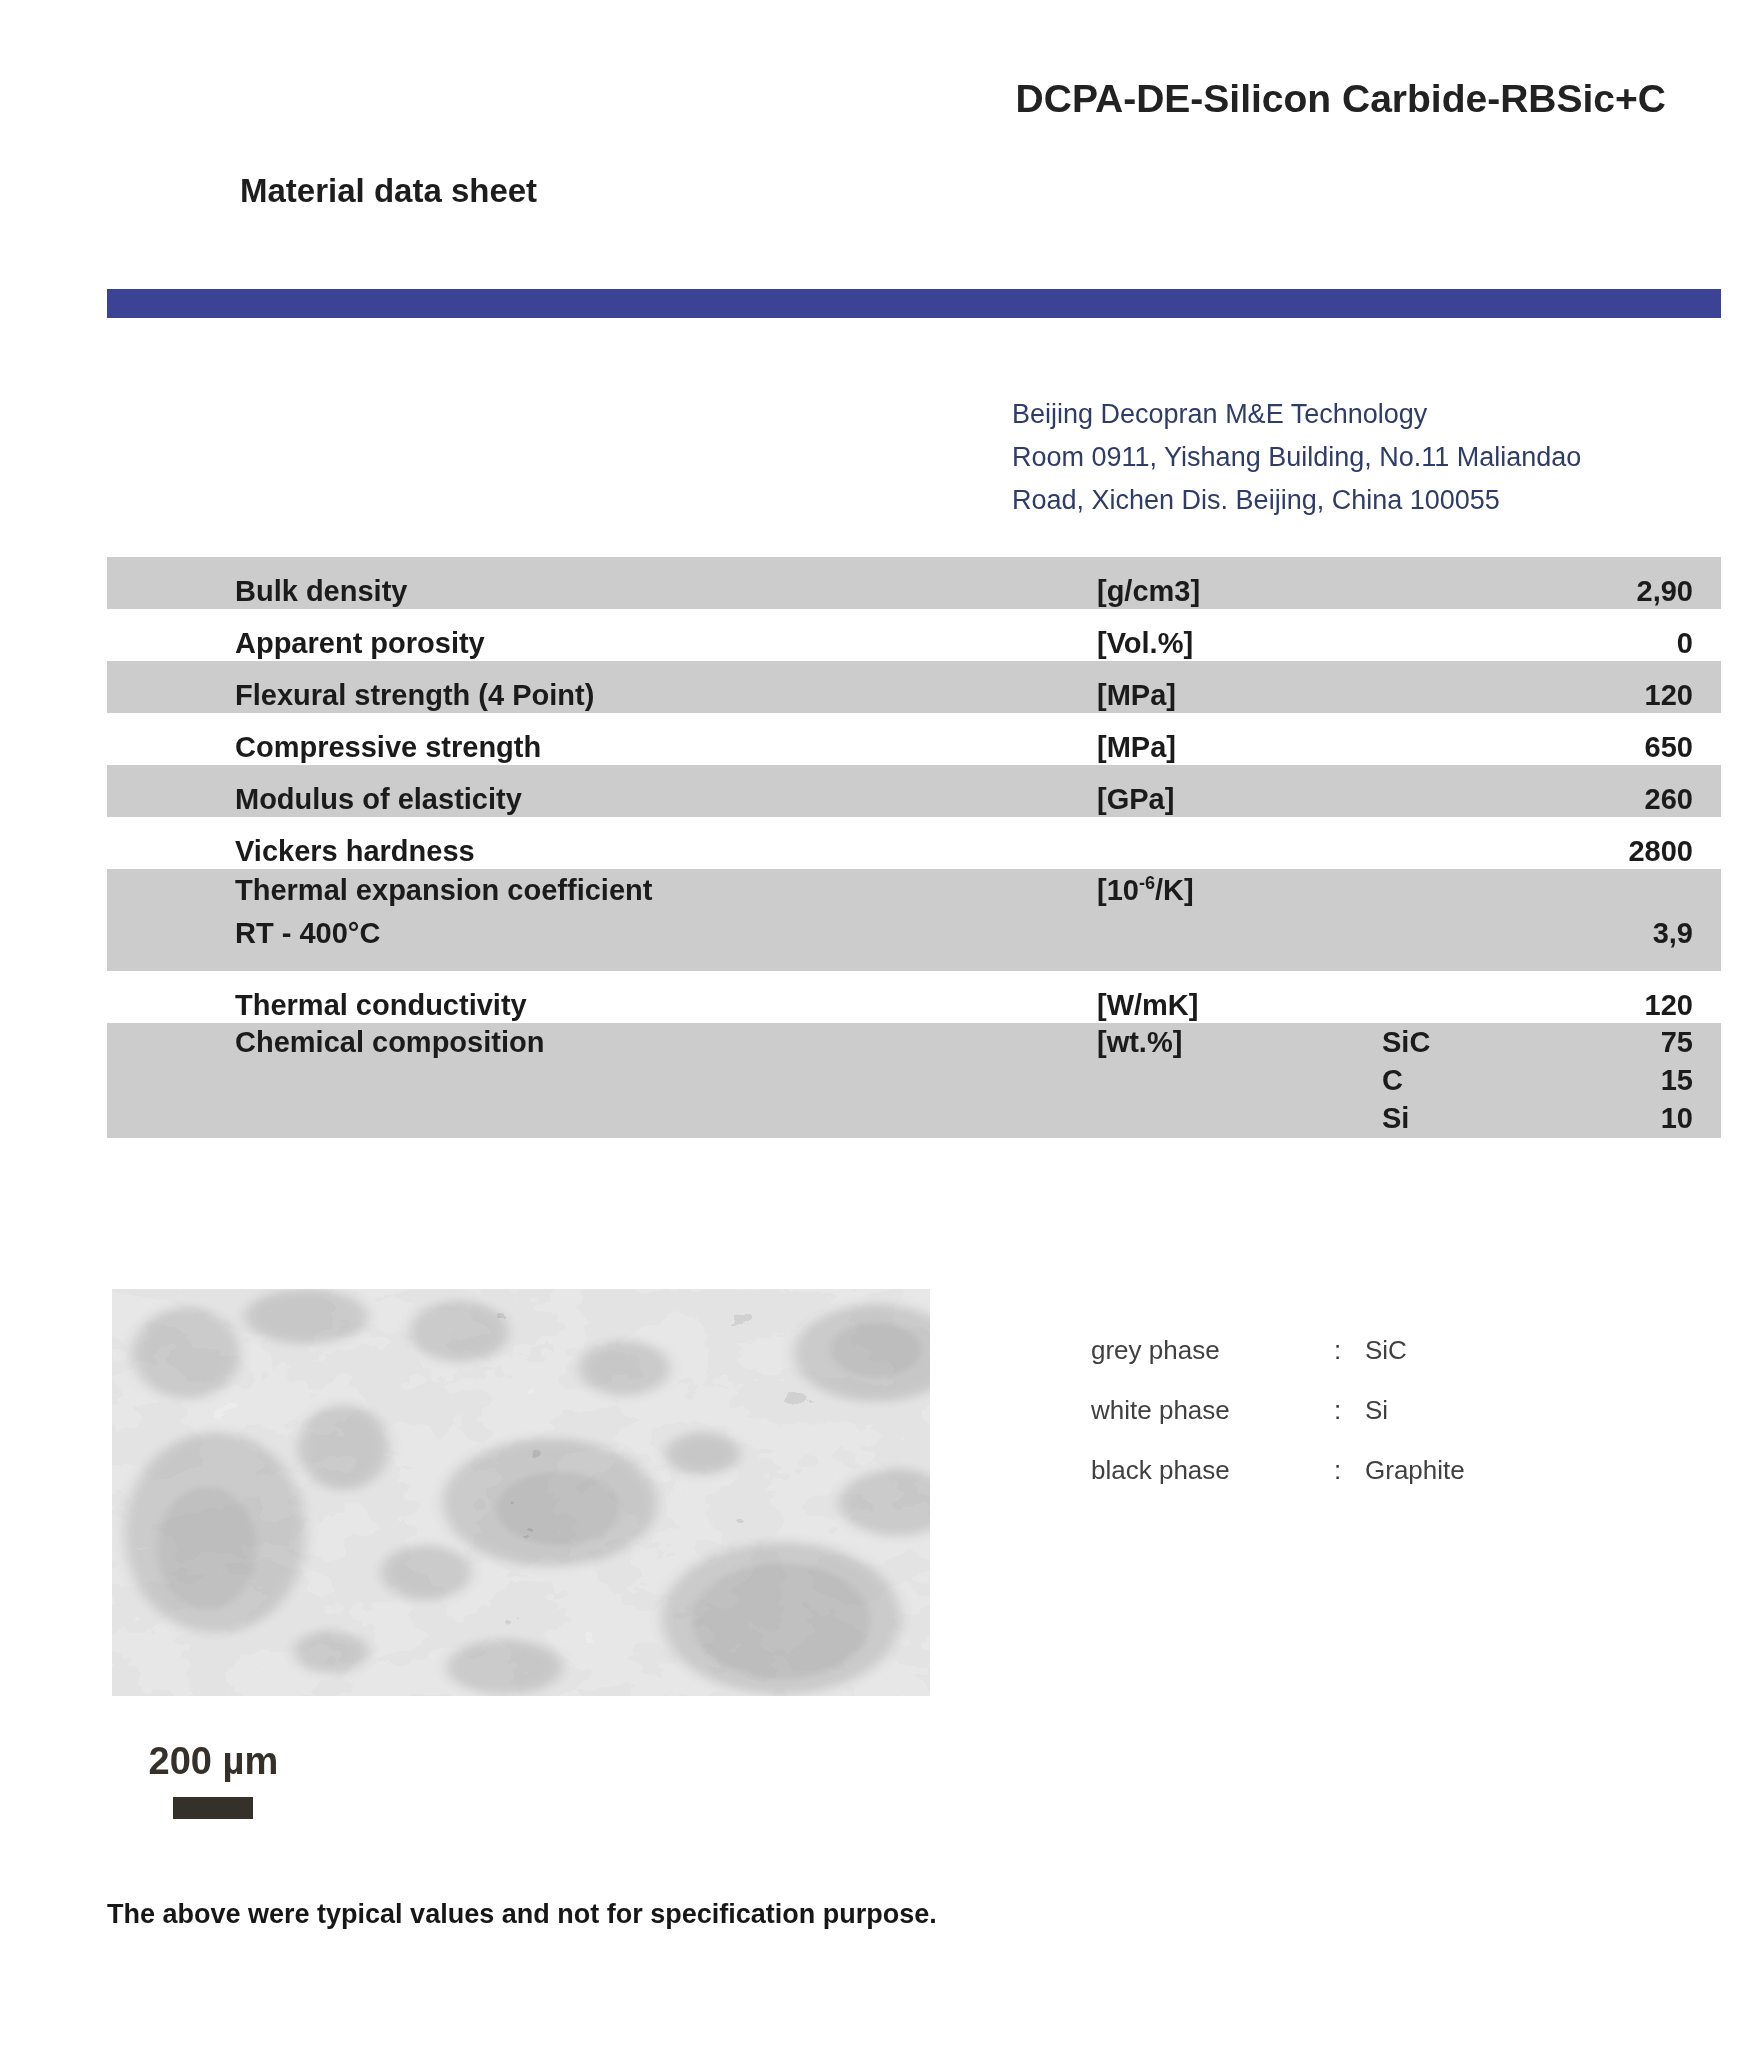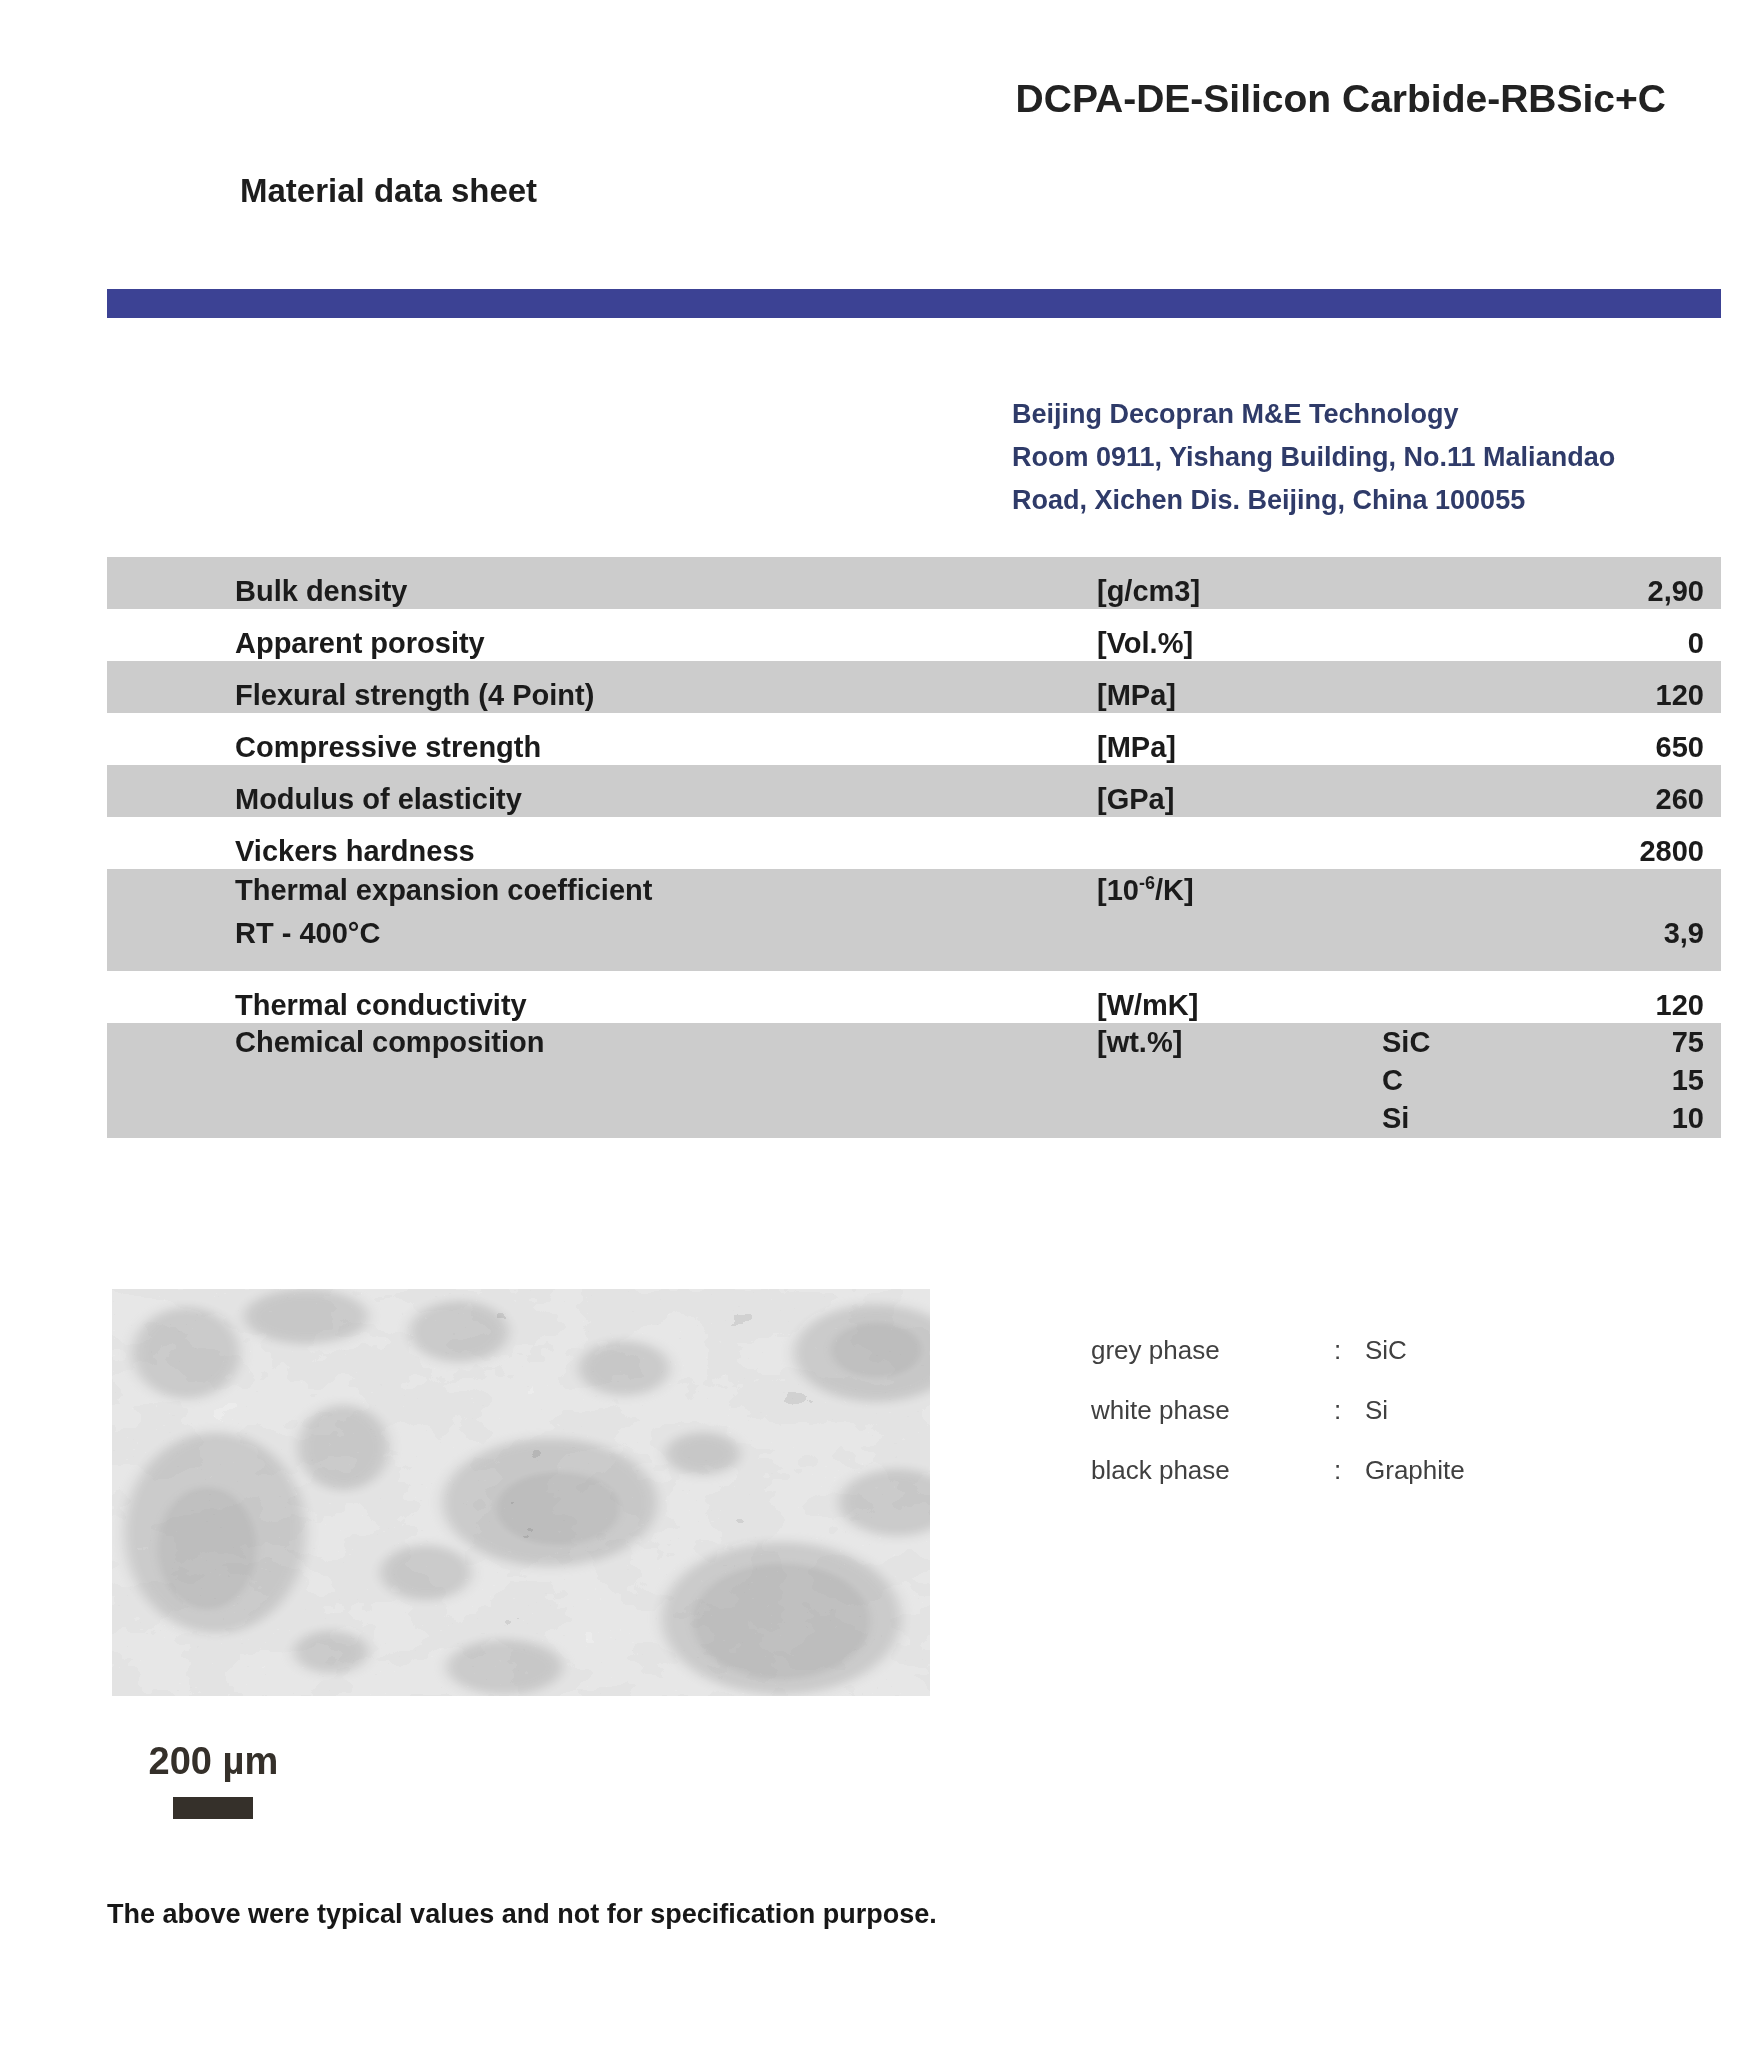"Beijing Decopran M&E Technology" #address { font-weight: 700 -> 400 }
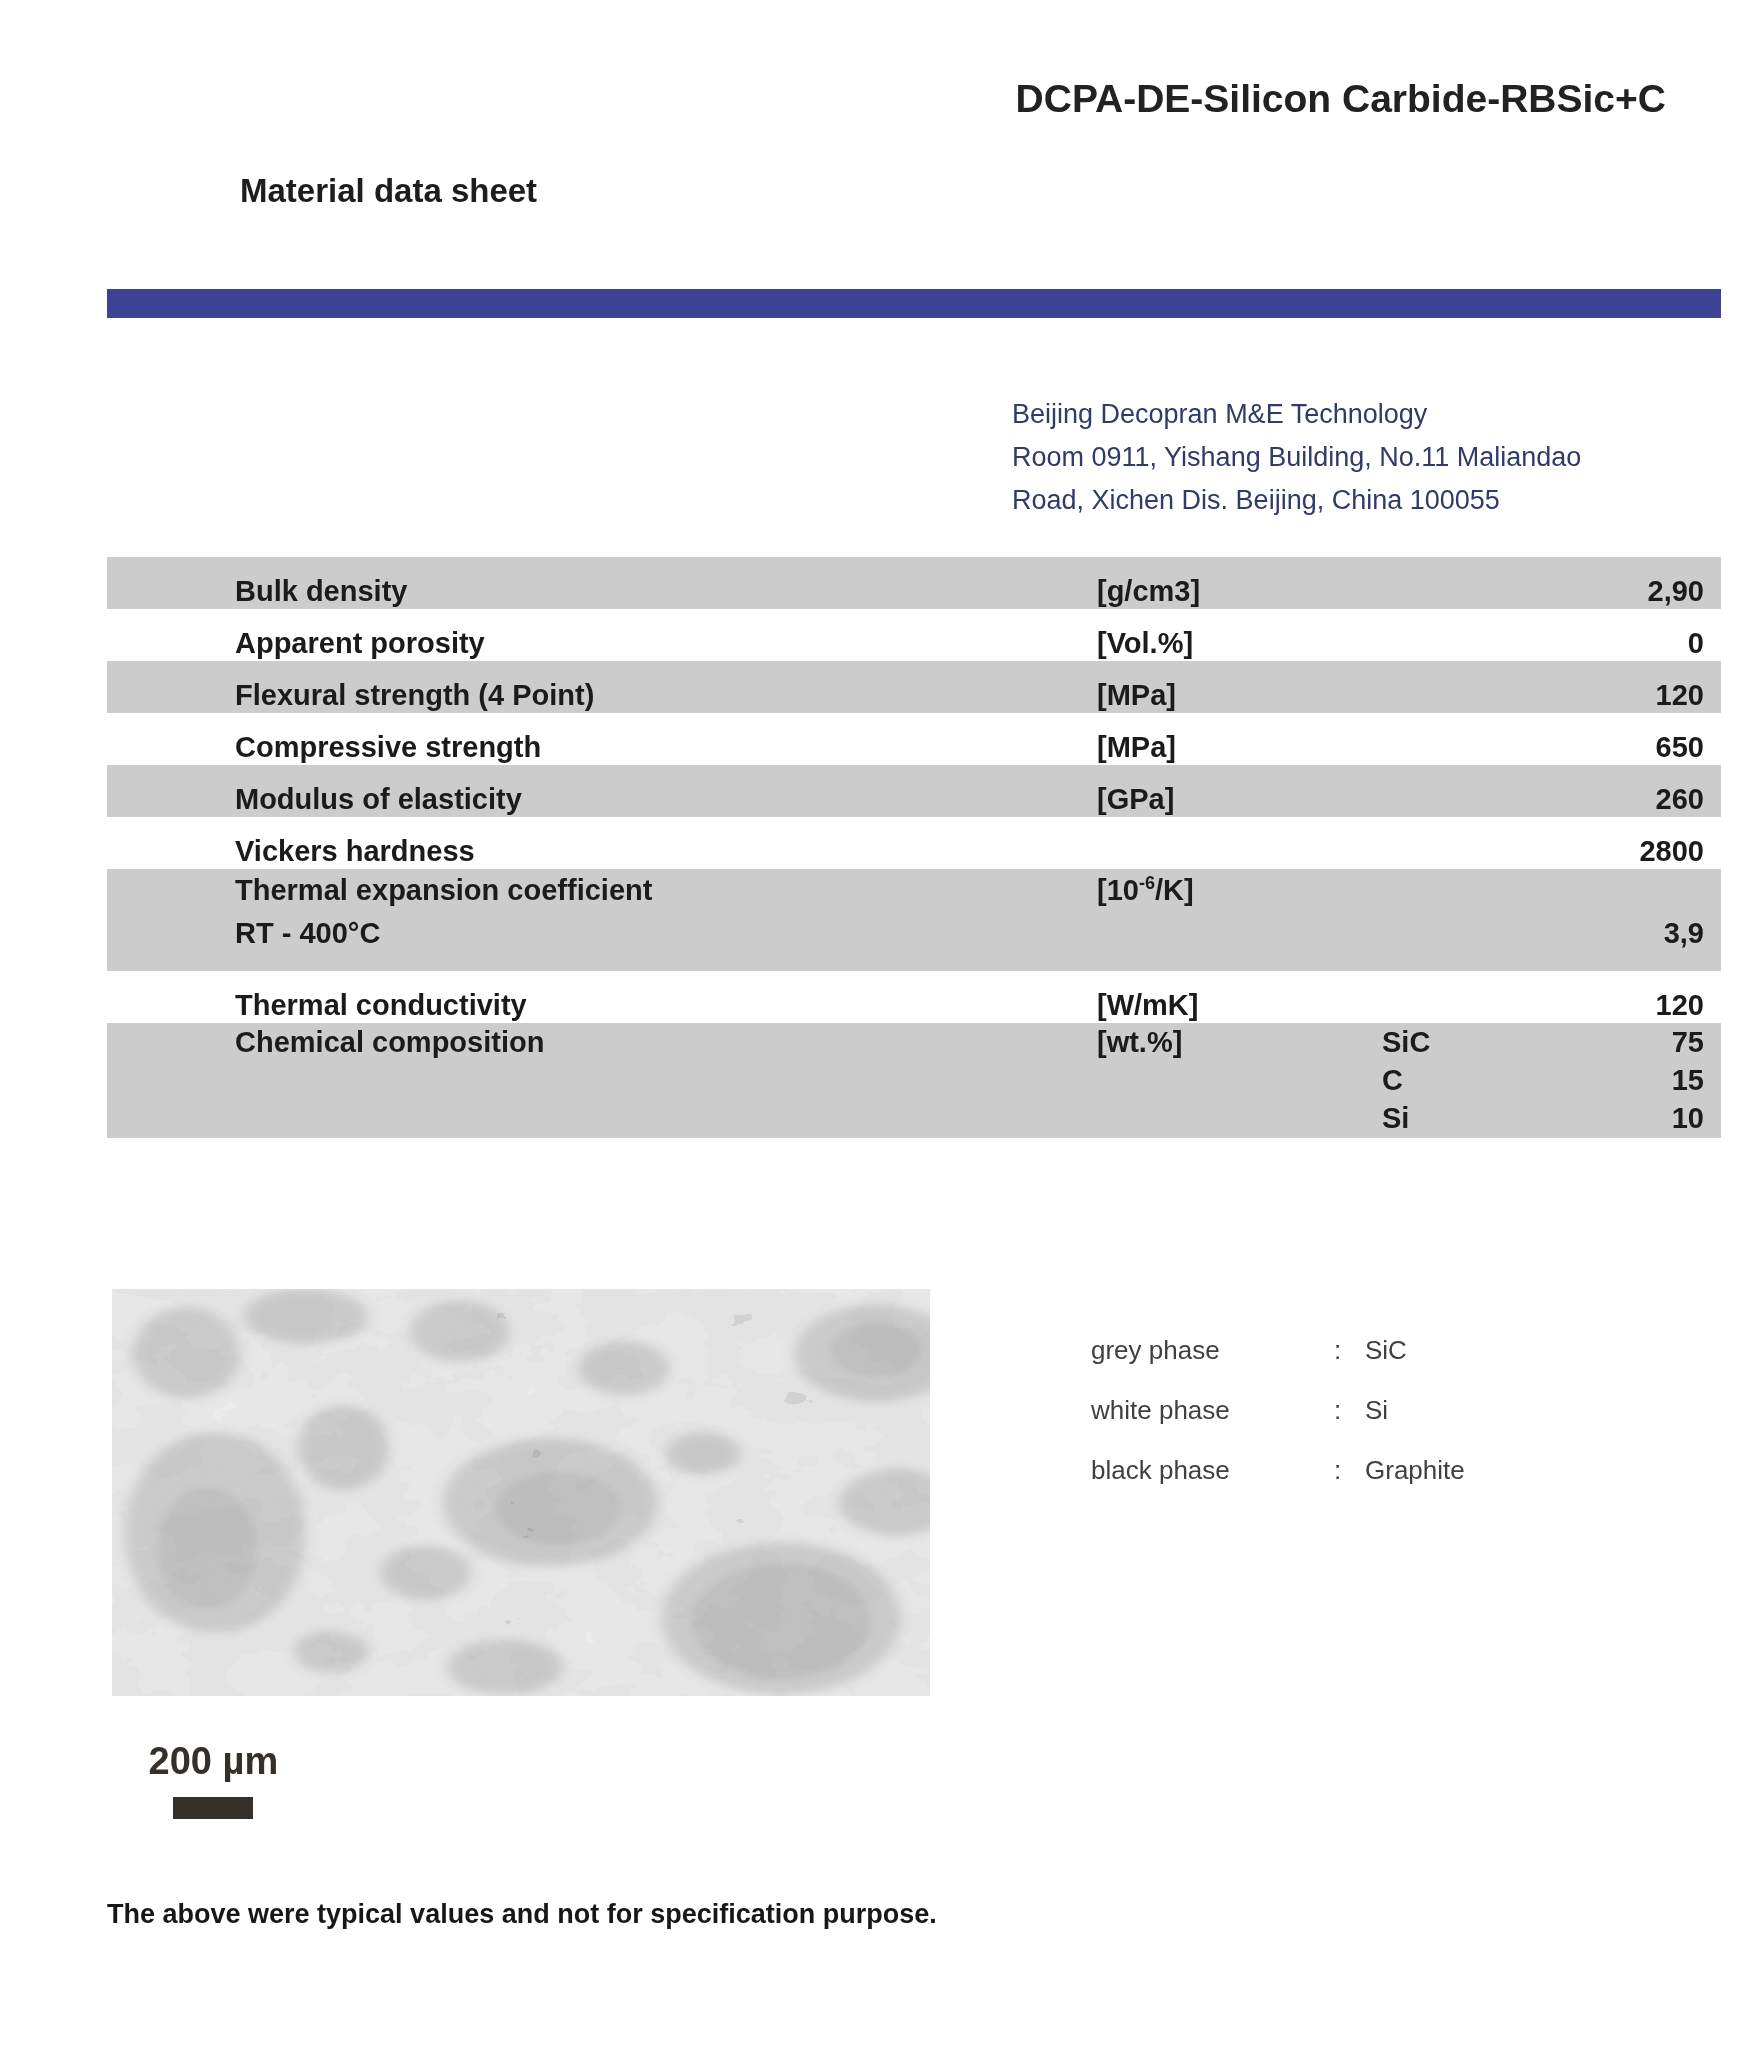"2,90" .val { right: 17px -> 28px }
